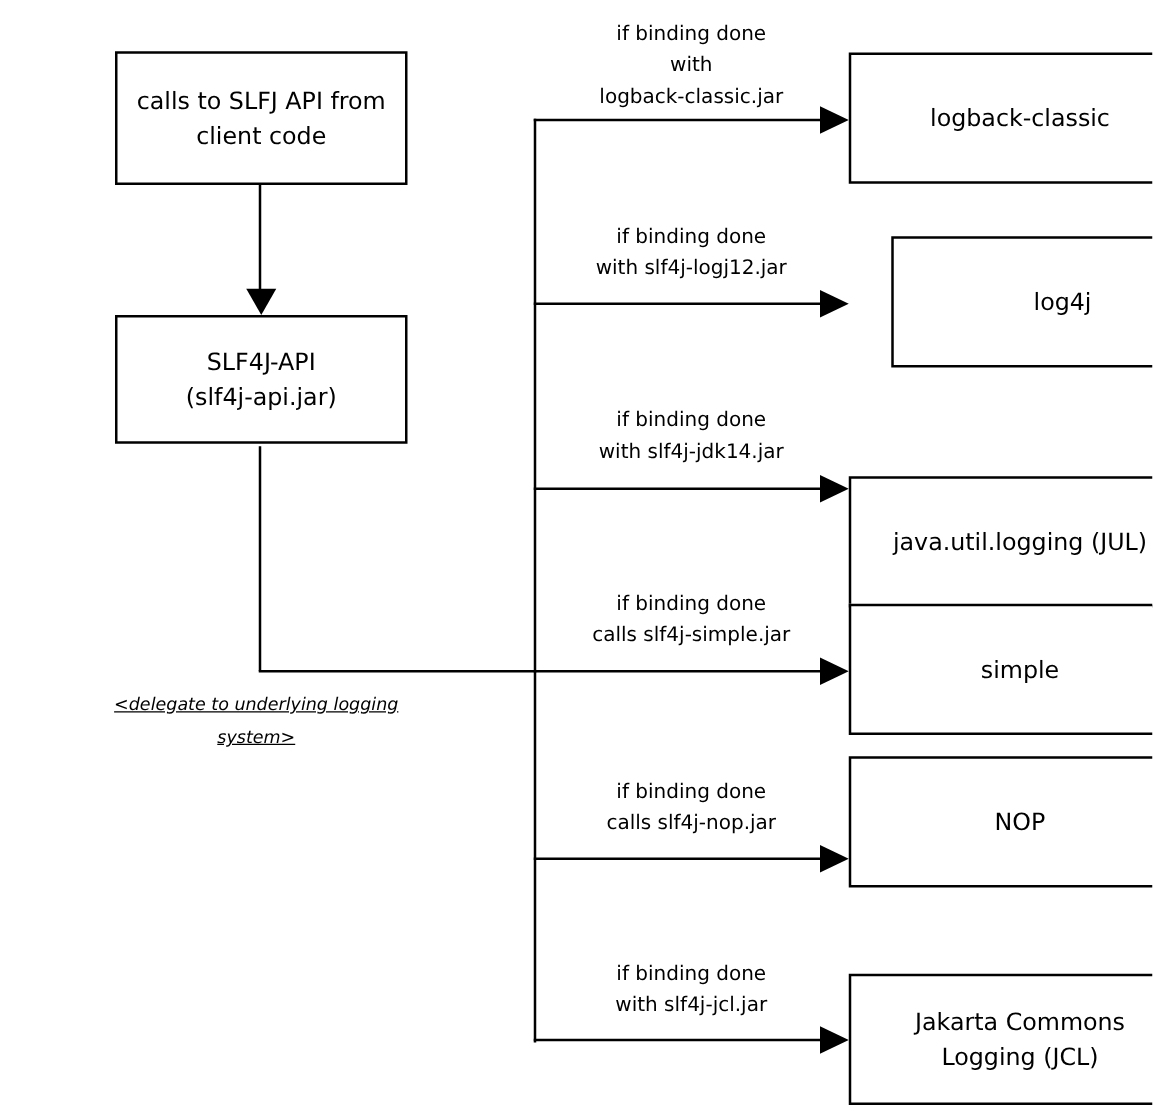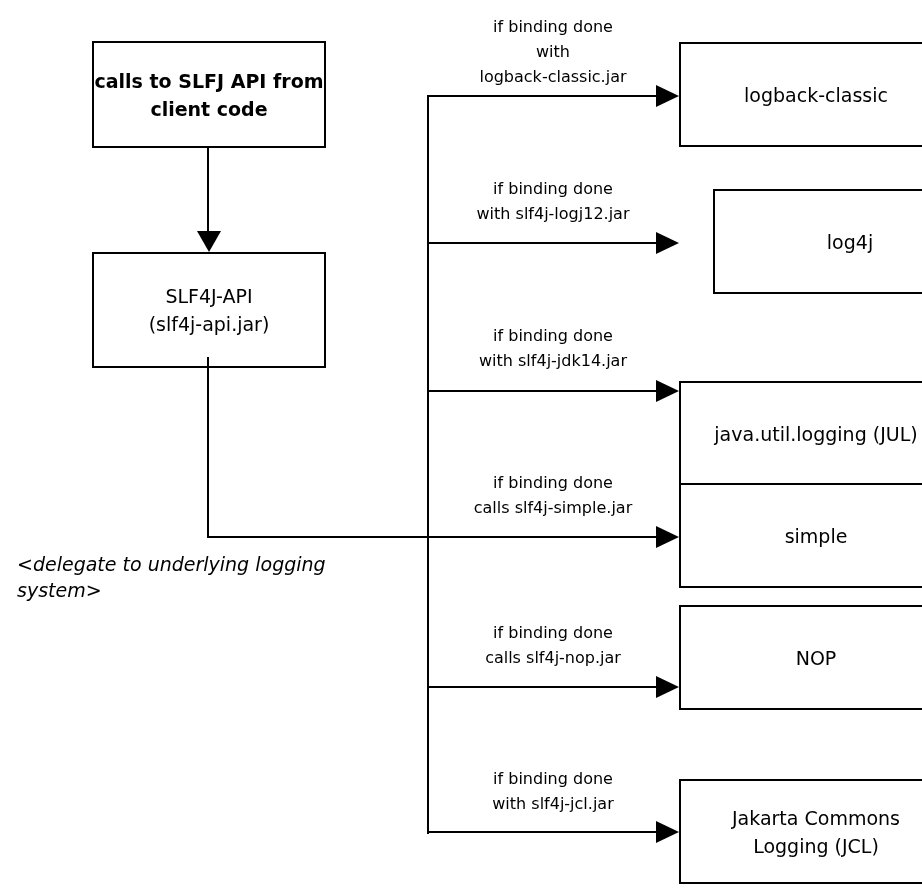"calls to SLFJ API from" .box-client { font-weight: bold -> none }
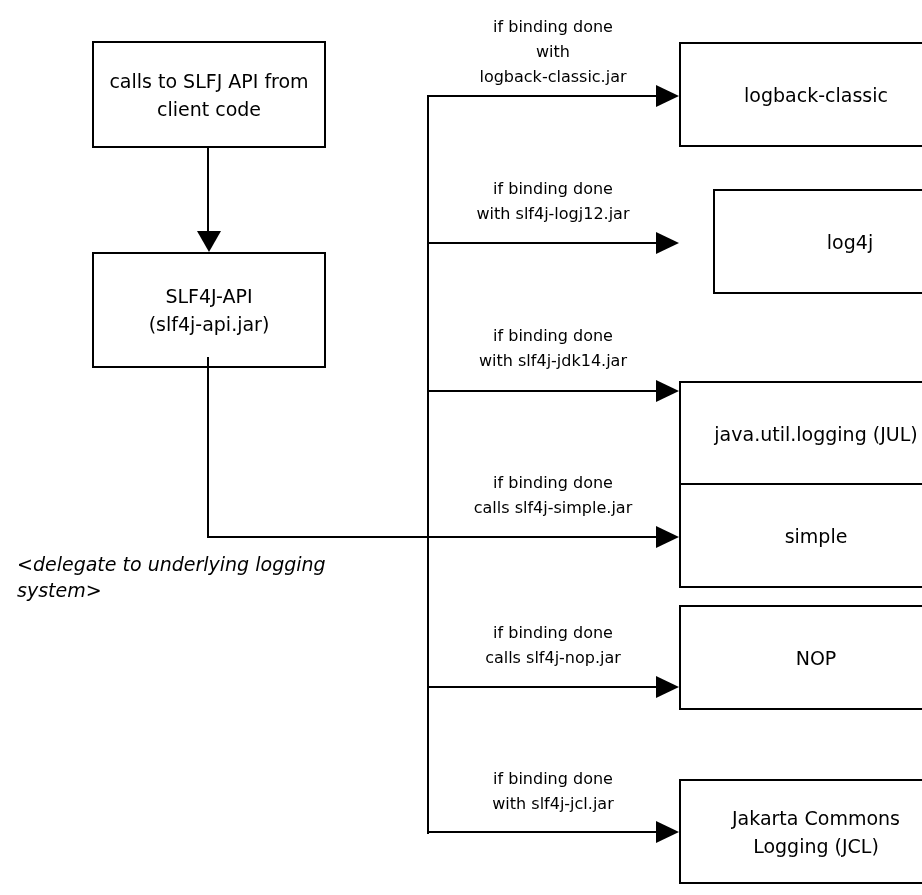"SLF4J-API" .box-api { height: 116px -> 103px }
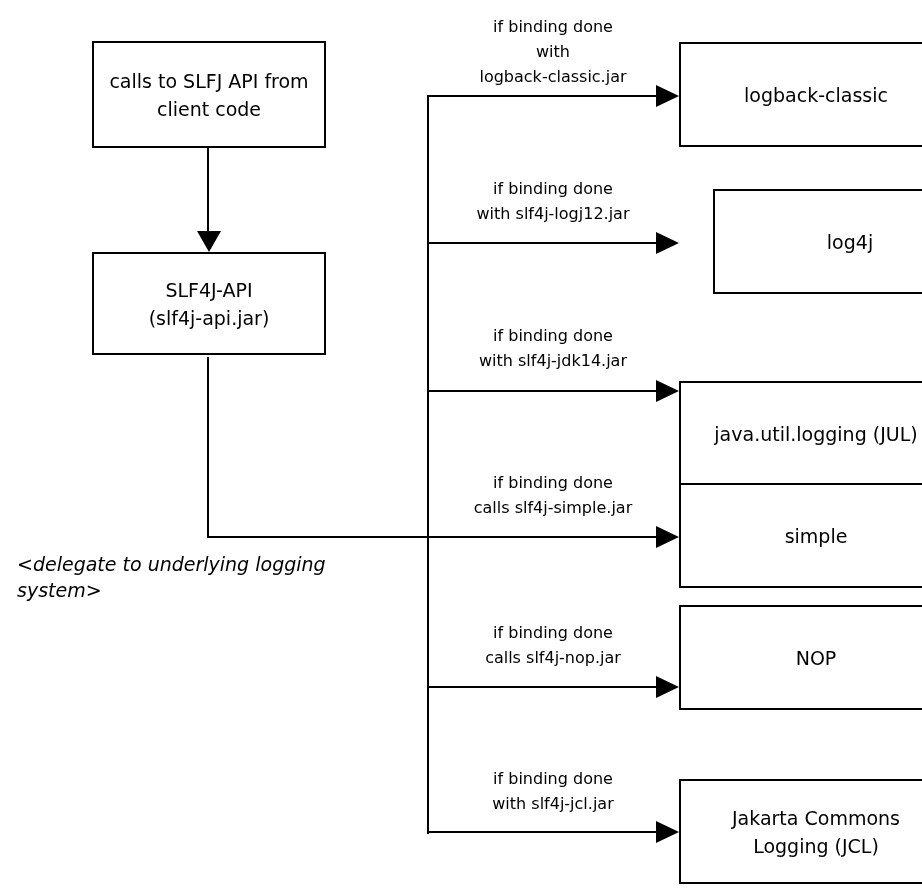"<delegate to underlying logging" .caption { font-size: 19px -> 14px; text-align: left -> center; text-decoration: none -> underline }
